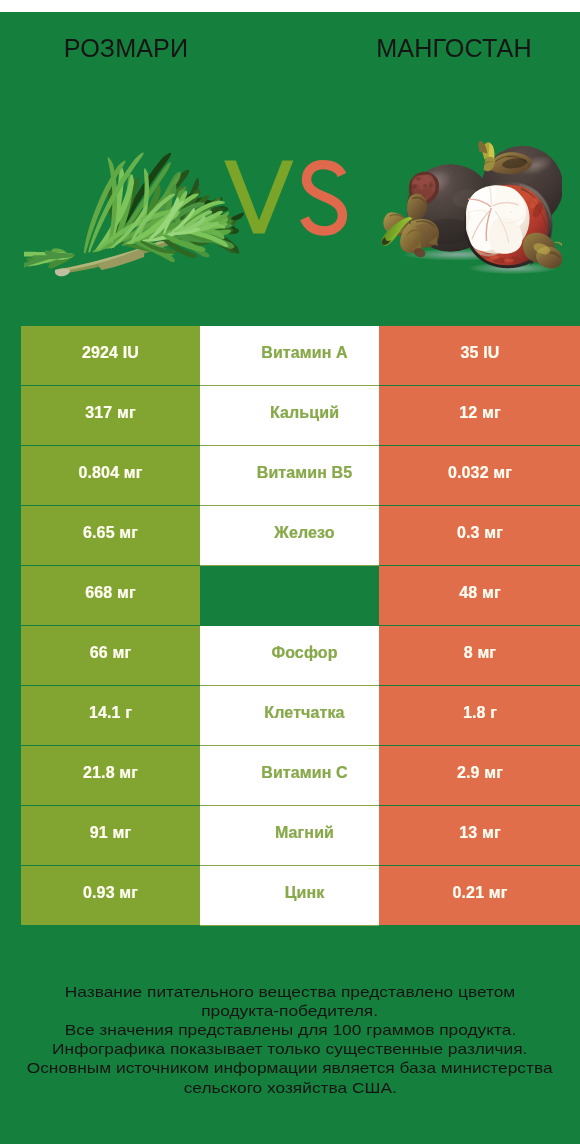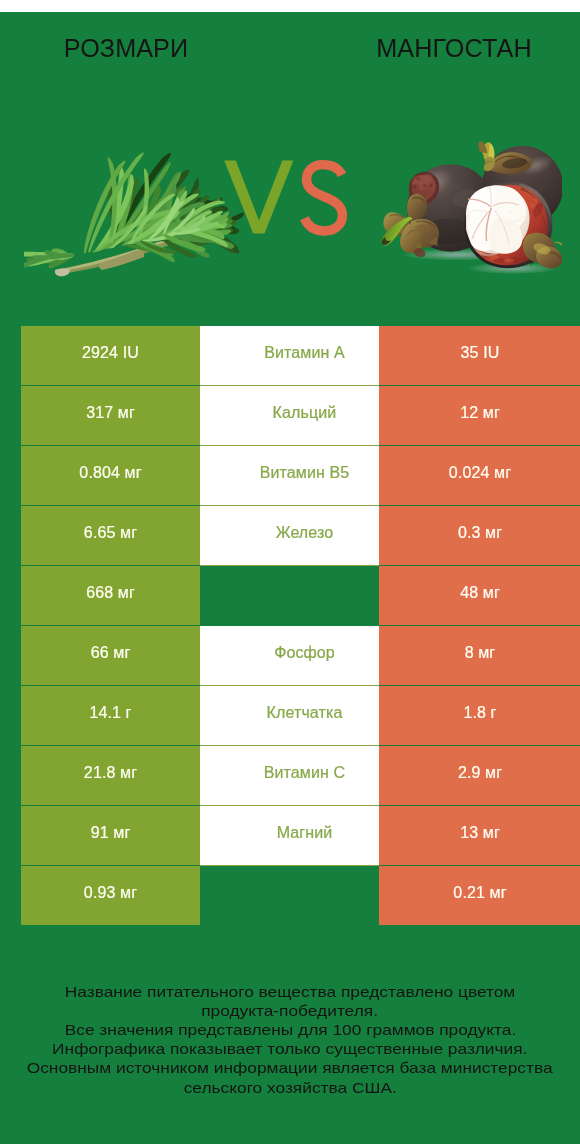"2924 IU" .cell { font-weight: 400 -> 700 }
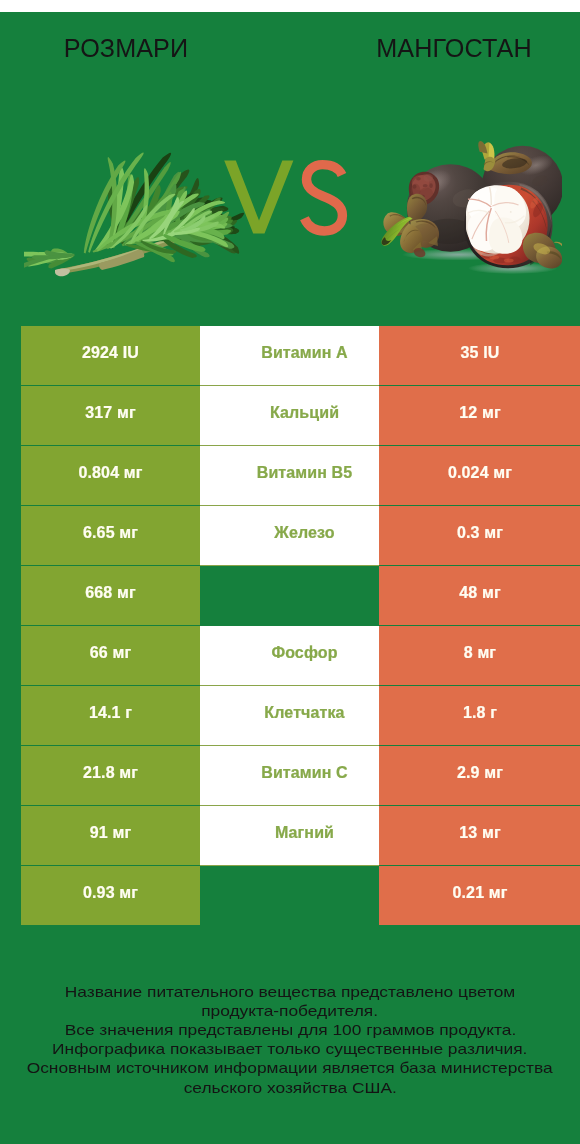"0.024 мг" div.cell { text: 0.024 -> 0.032 }
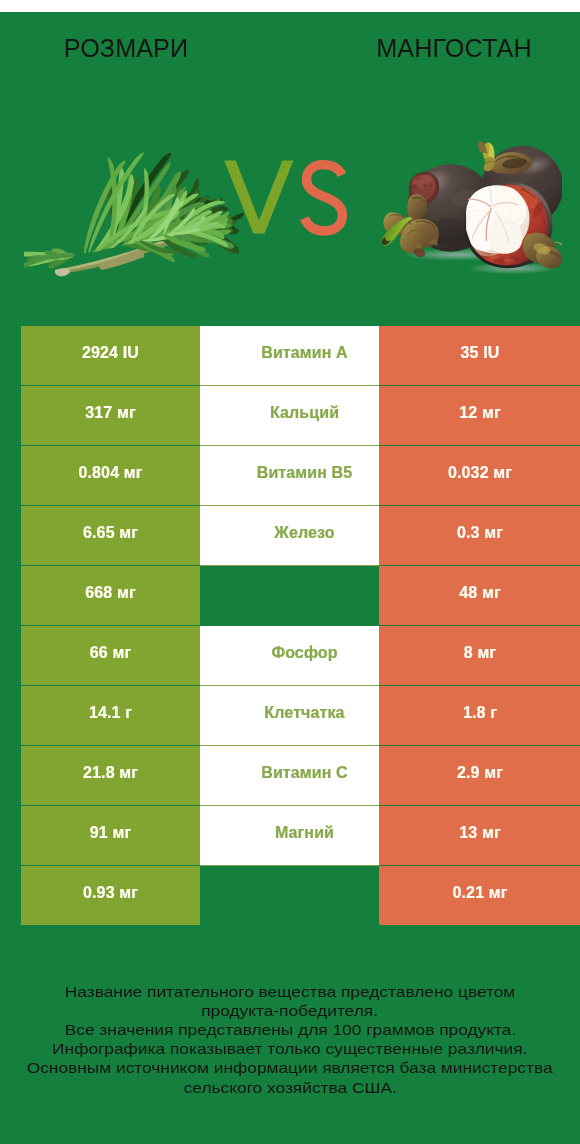"Цинк" div.cell { html: none -> <div>Цинк</div> }
